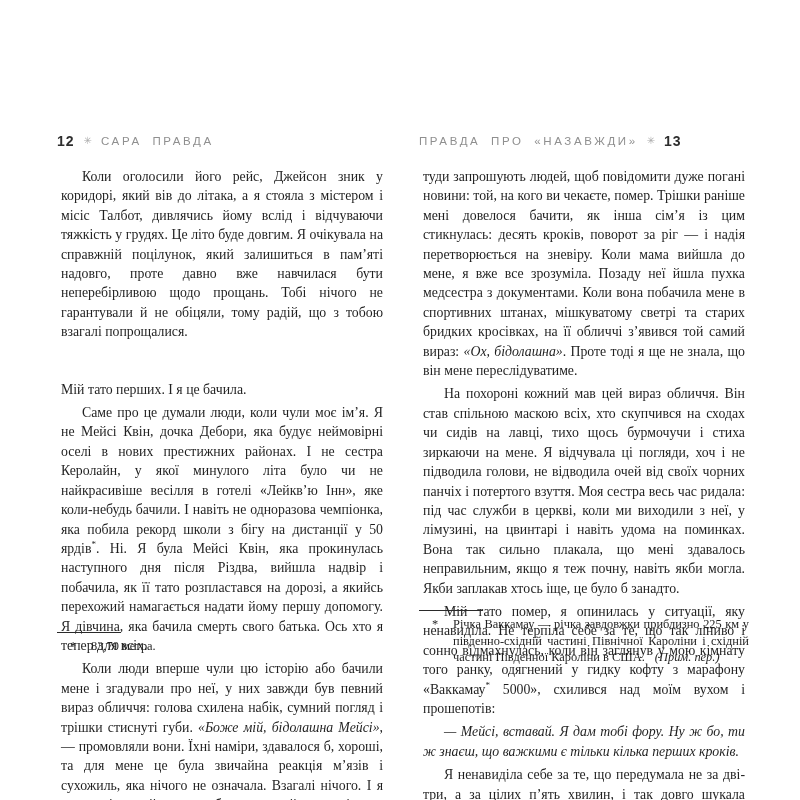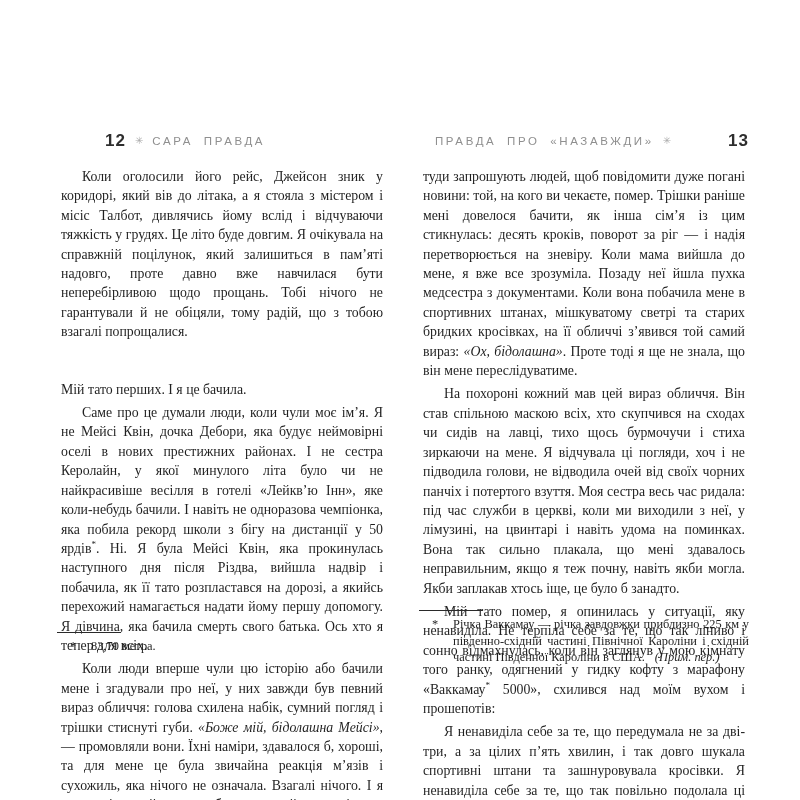"12" .running-head .pagenum { font-size: 17px -> 14px; margin-left: 48px -> none }
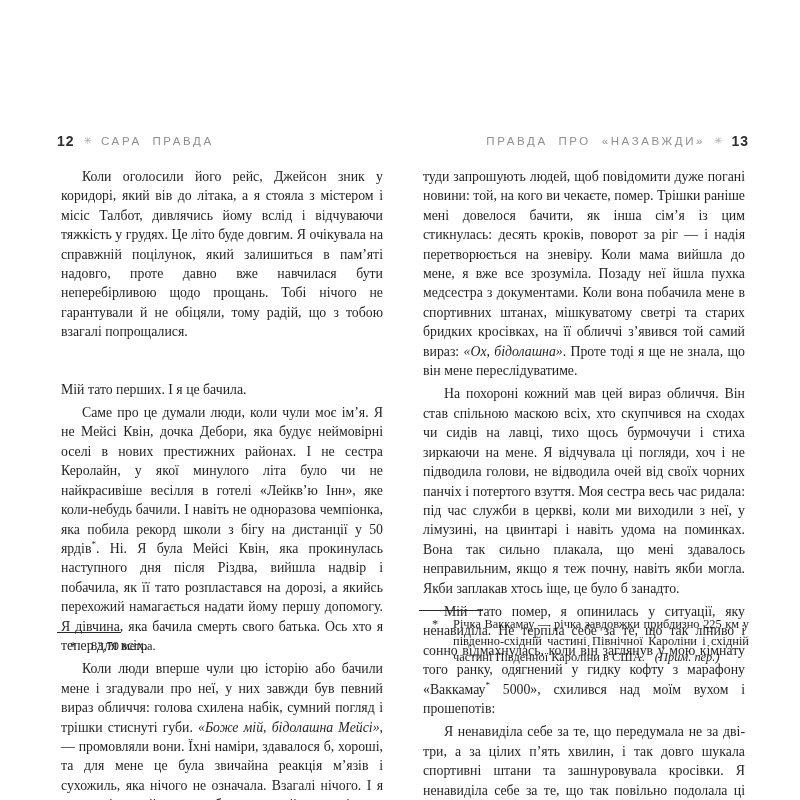"ПРАВДА ПРО «НАЗАВЖДИ»" .page-right .running-head { justify-content: flex-end -> flex-start }
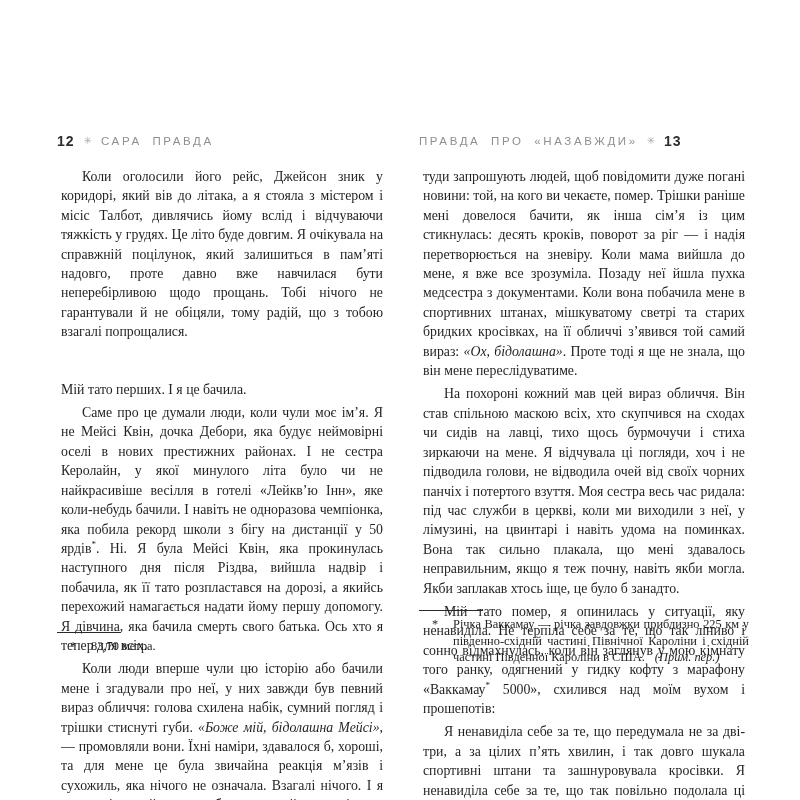"— Мейсі, вставай. Я дам" p.italic { html: none -> <p>— Мейсі, вставай. Я дам тобі фору. Ну ж бо, ти ж знаєш, що важкими є тільки кілька перших кроків.</p> }
